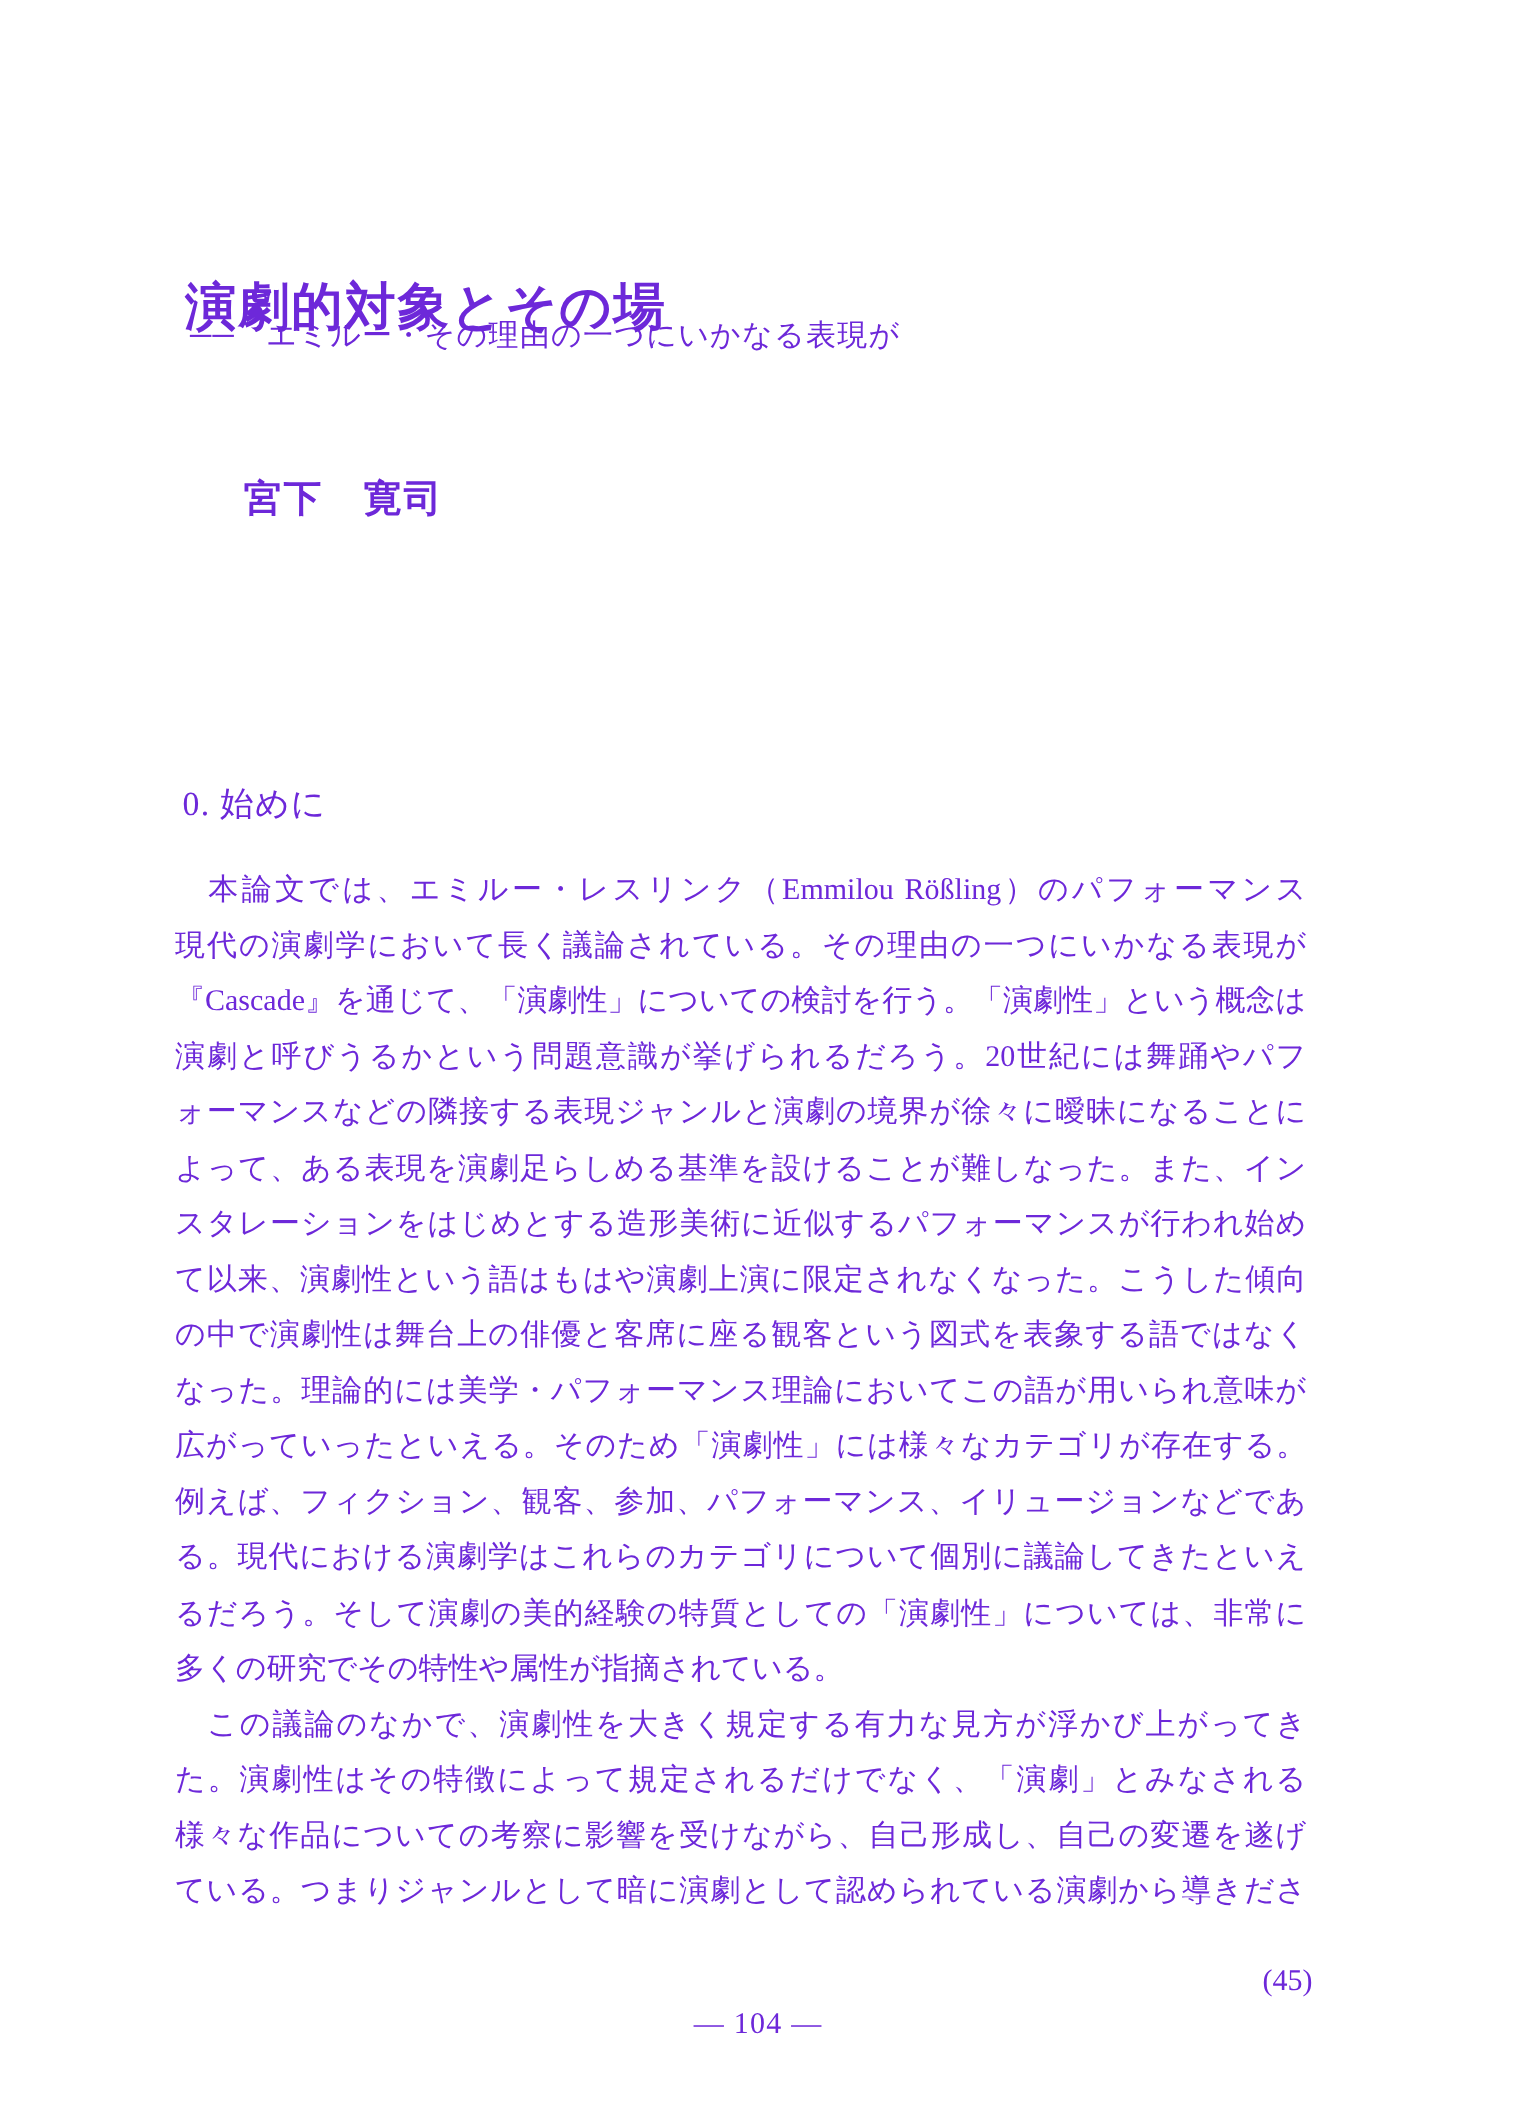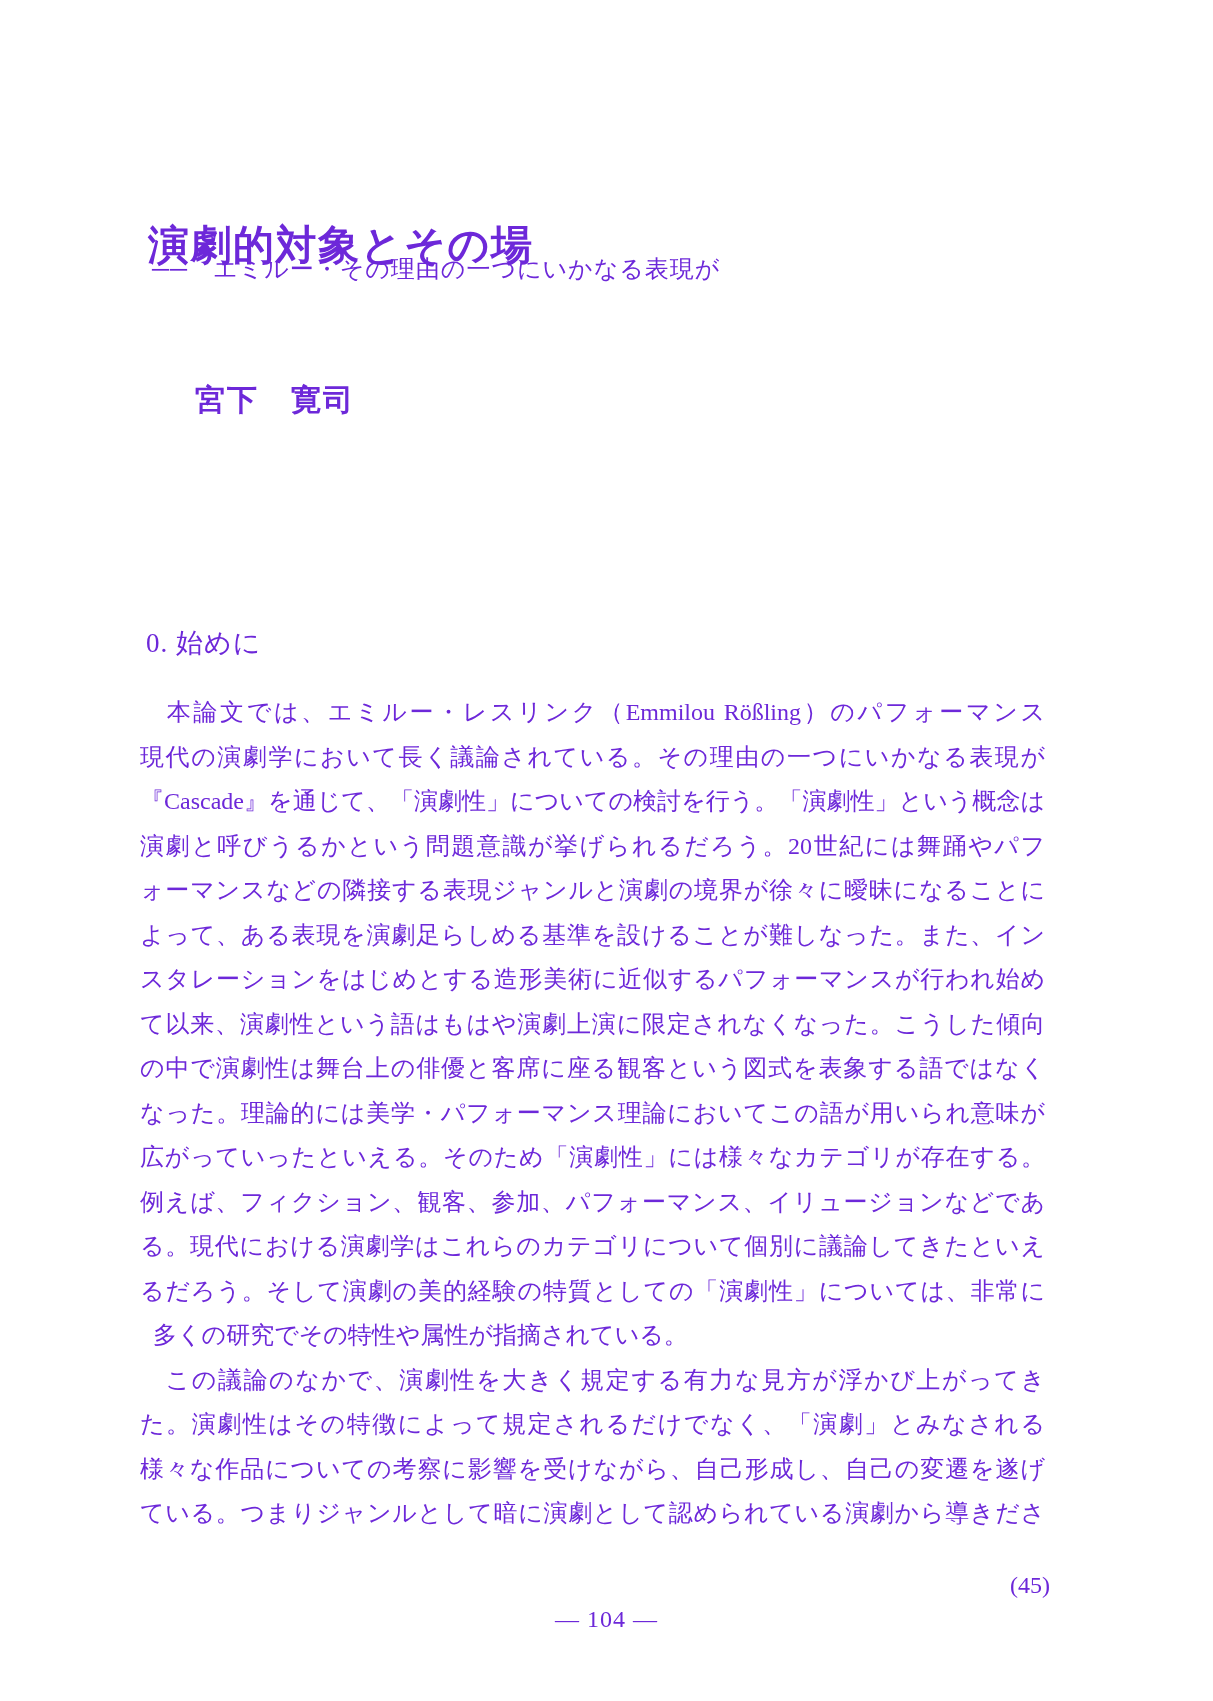"多くの研究でその特性や属性が指摘されている。" .body-line.short { margin-left: 13px -> none }
